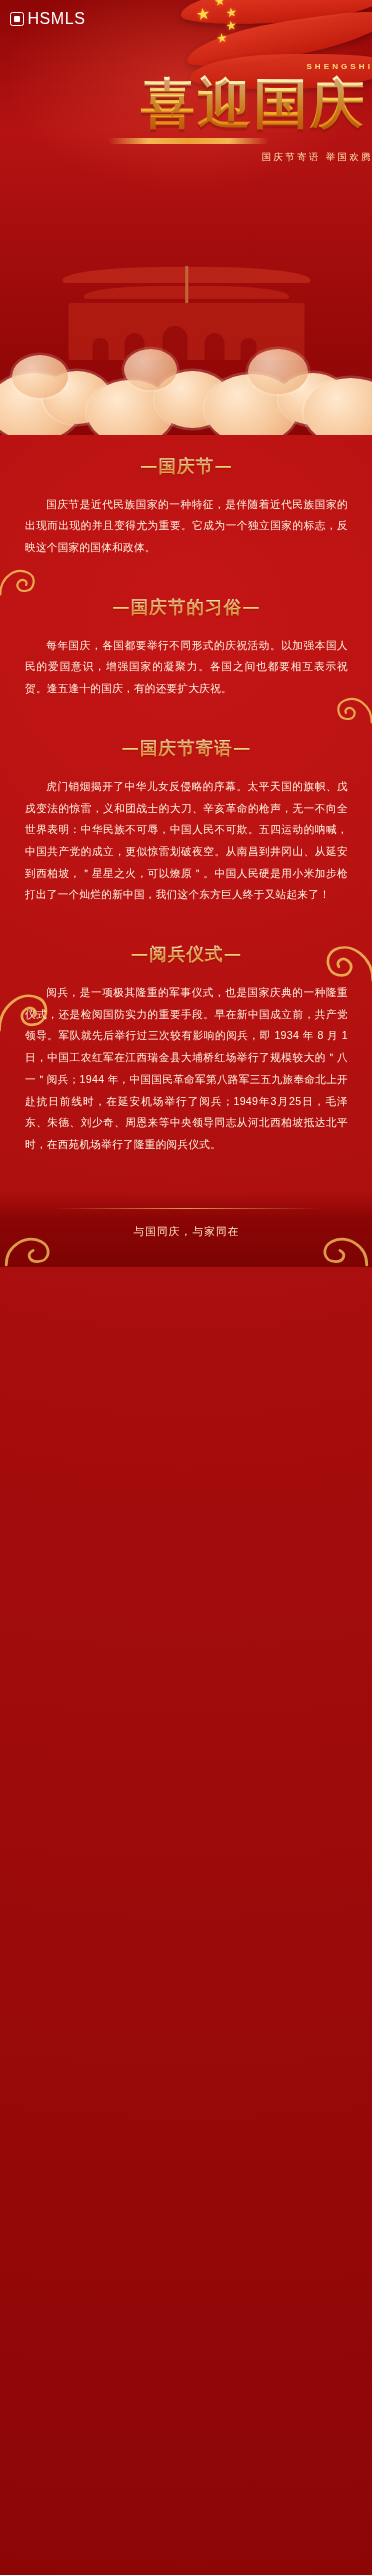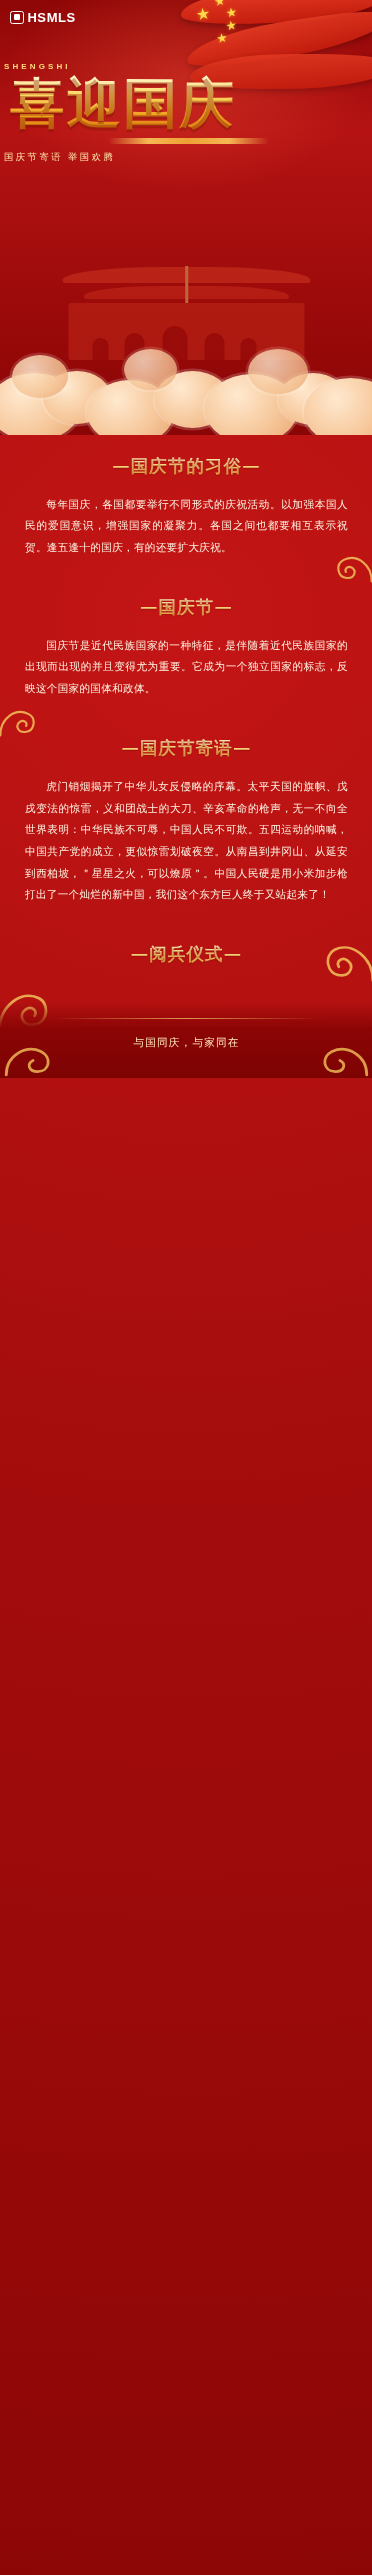"HSMLS" .logo-text { font-size: 13px -> 16px; font-weight: bold -> normal }
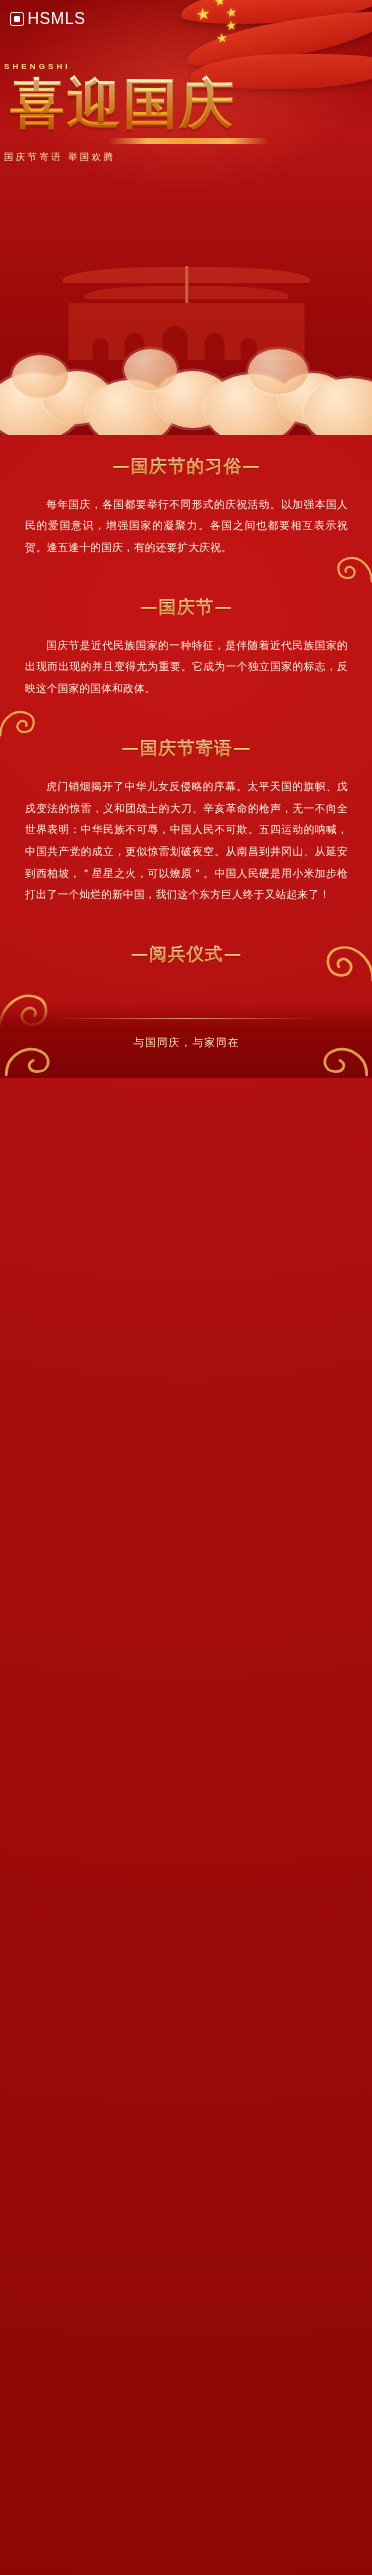"SHENGSHI" .title-wrap { text-align: left -> right }
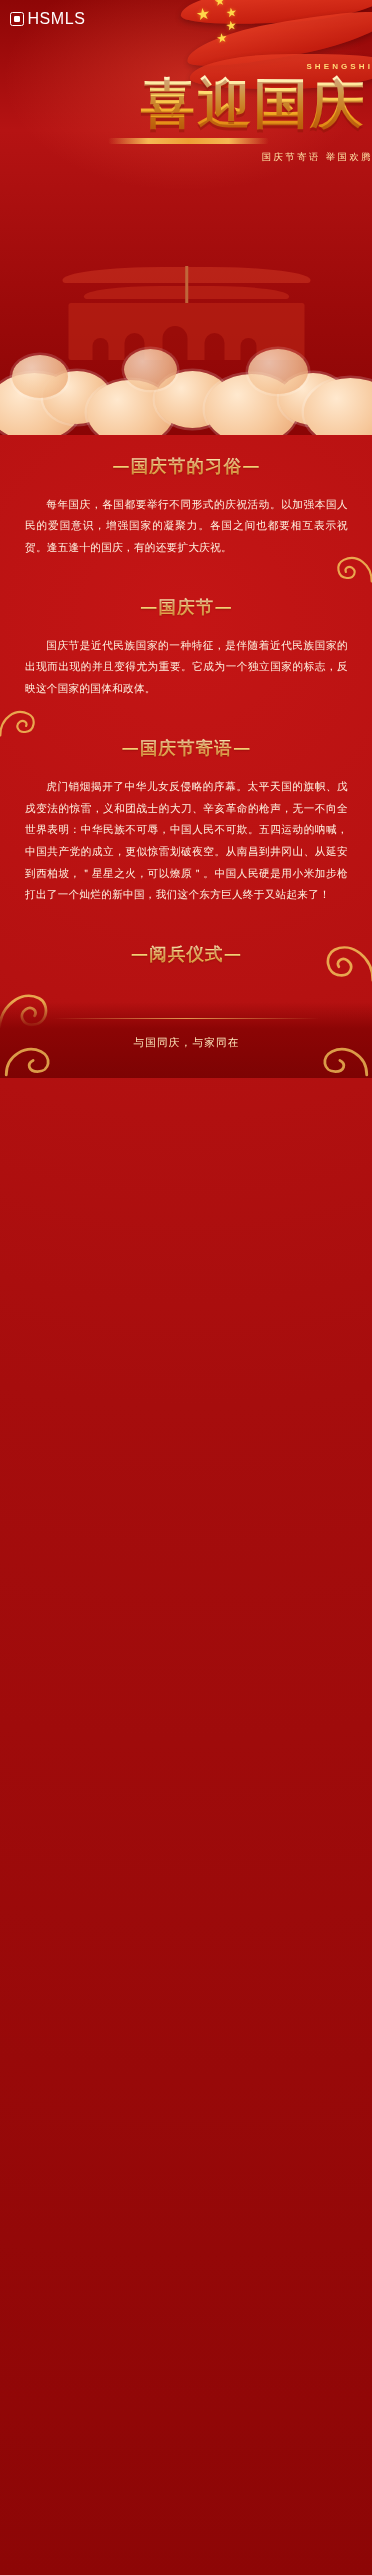"—国庆节的习俗—" div.section { order: before "—国庆节—" -> after "—国庆节—" }
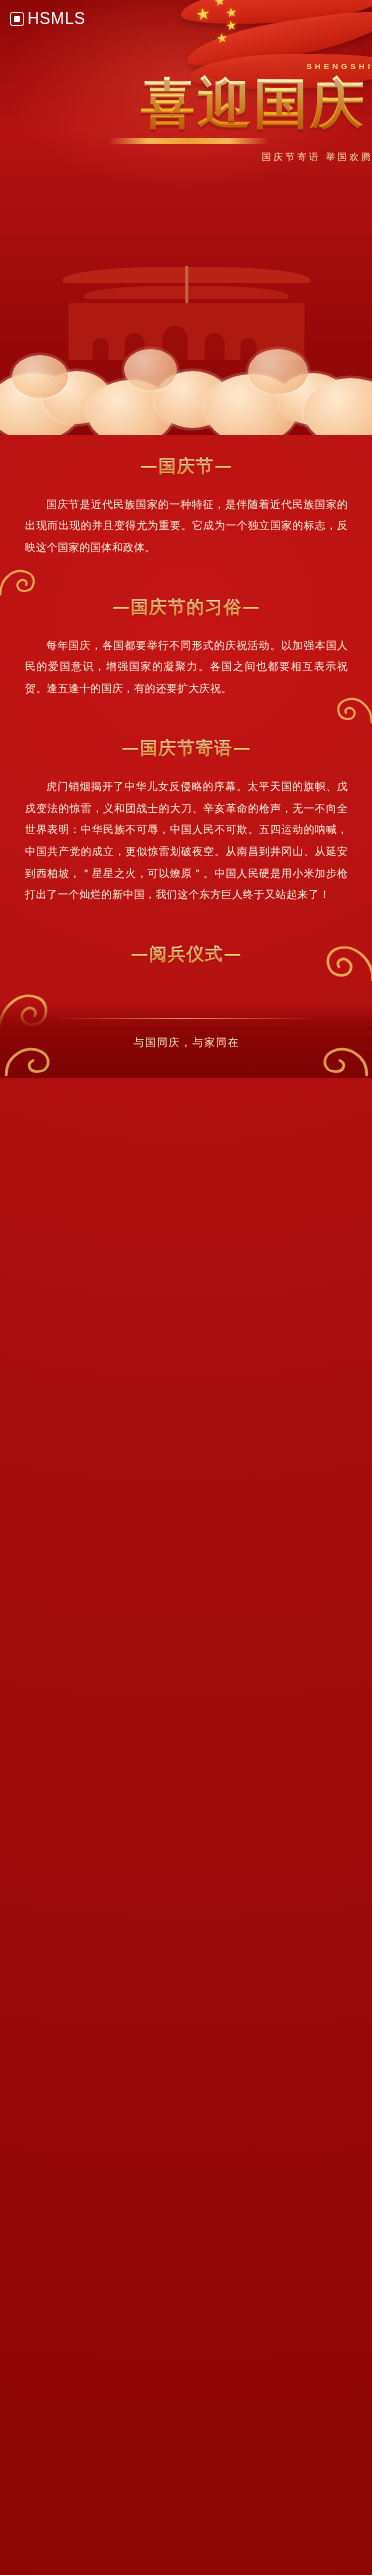"阅兵，是一项极其隆重的军事仪式，也是国家庆典的一种隆重仪式，还是检阅国防实力的重" p.sec-body { html: none -> <p>阅兵，是一项极其隆重的军事仪式，也是国家庆典的一种隆重仪式，还是检阅国防实力的重要手段。早在新中国成立前，共产党领导。军队就先后举行过三次较有影响的阅兵，即 1934 年 8 月 1 日，中国工农红军在江西瑞金县大埔桥红场举行了规模较大的＂八一＂阅兵；1944 年，中国国民革命军第八路军三五九旅奉命北上开赴抗日前线时，在延安机场举行了阅兵；1949年3月25日，毛泽东、朱德、刘少奇、周恩来等中央领导同志从河北西柏坡抵达北平时，在西苑机场举行了隆重的阅兵仪式。</p> }
